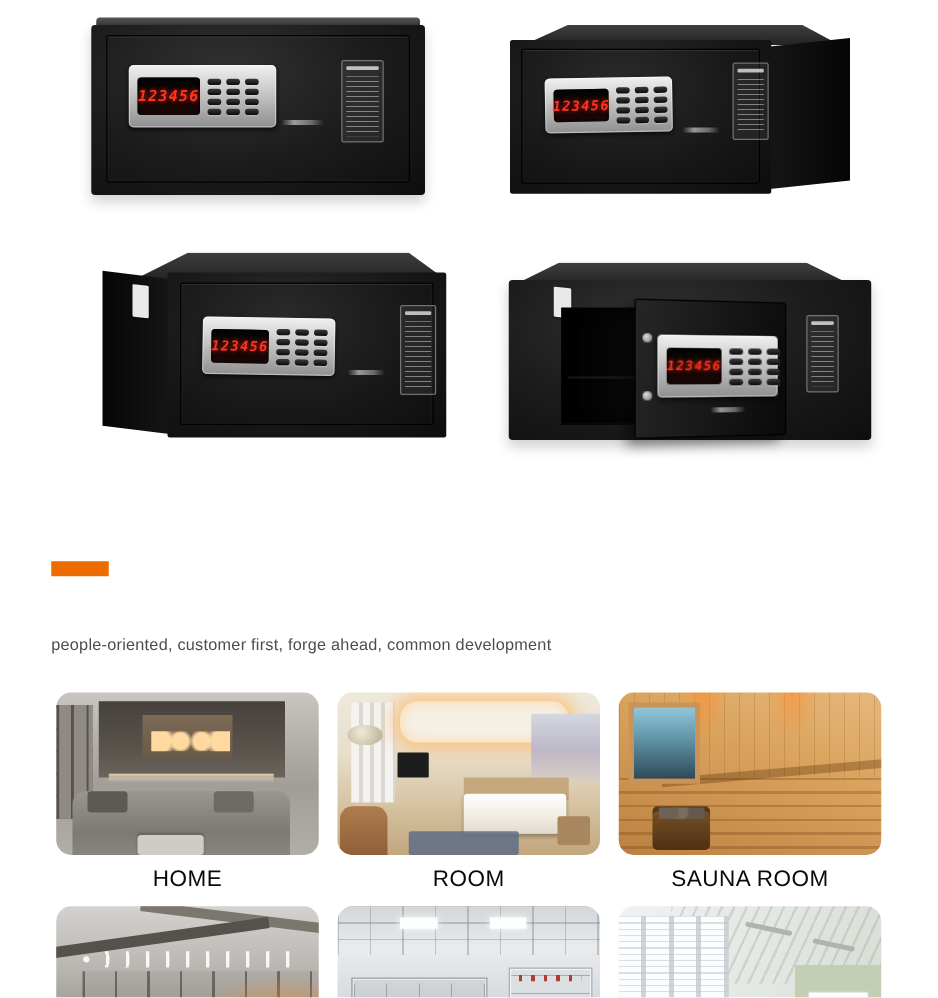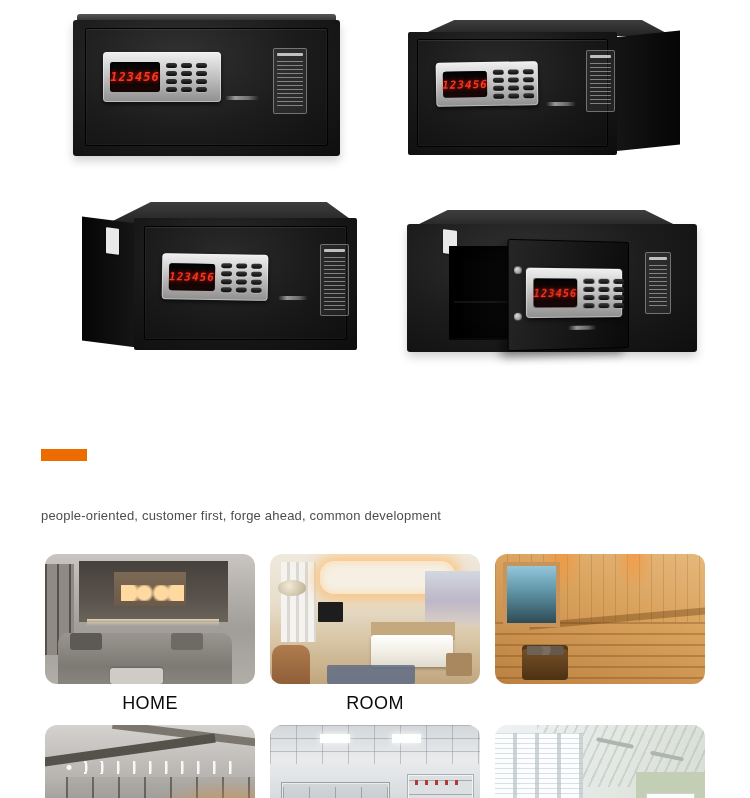"SAUNA ROOM" div.caption { html: none -> <div>SAUNA ROOM</div> }
